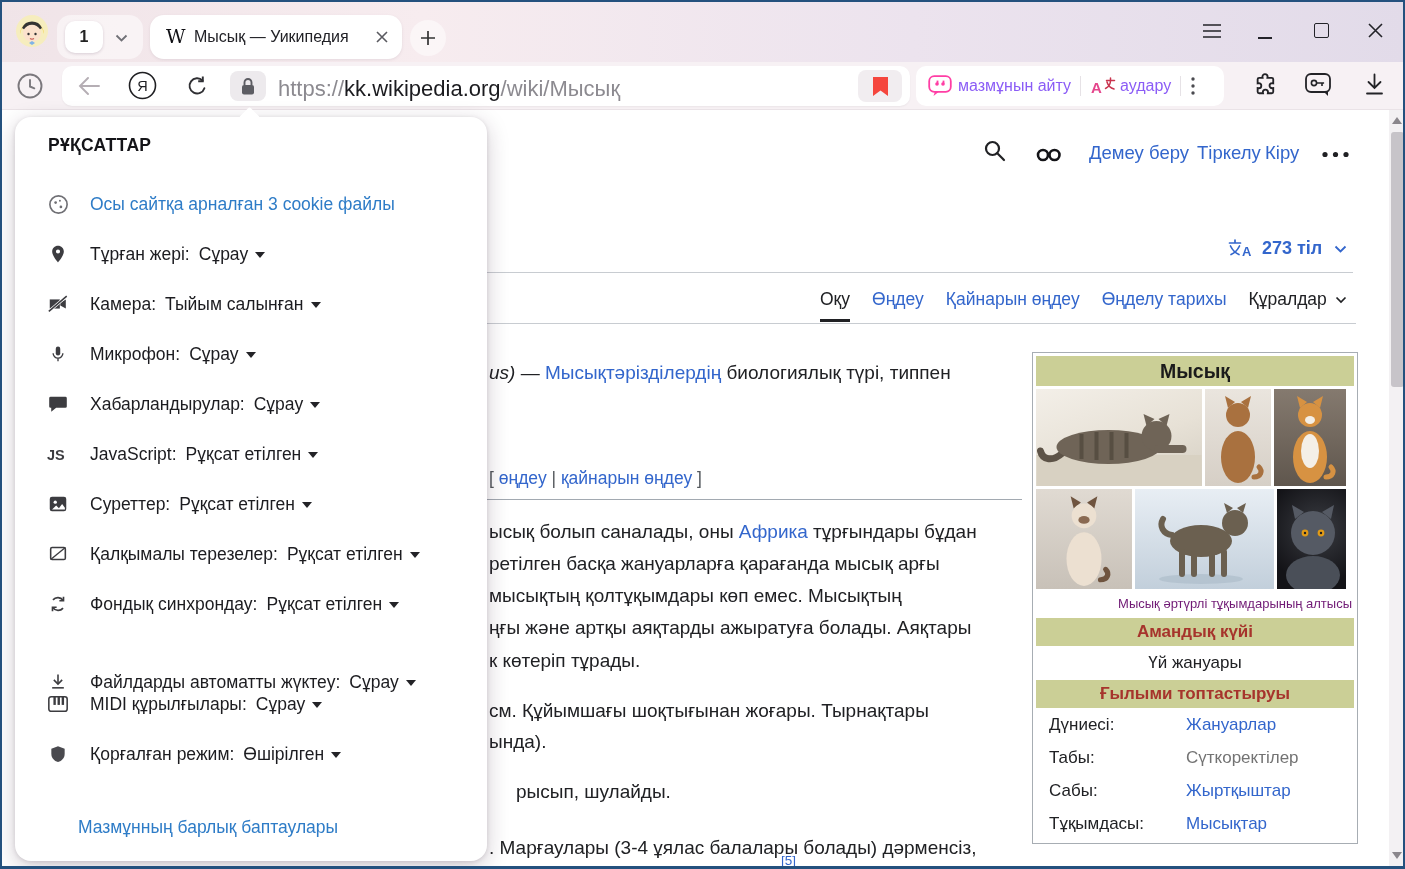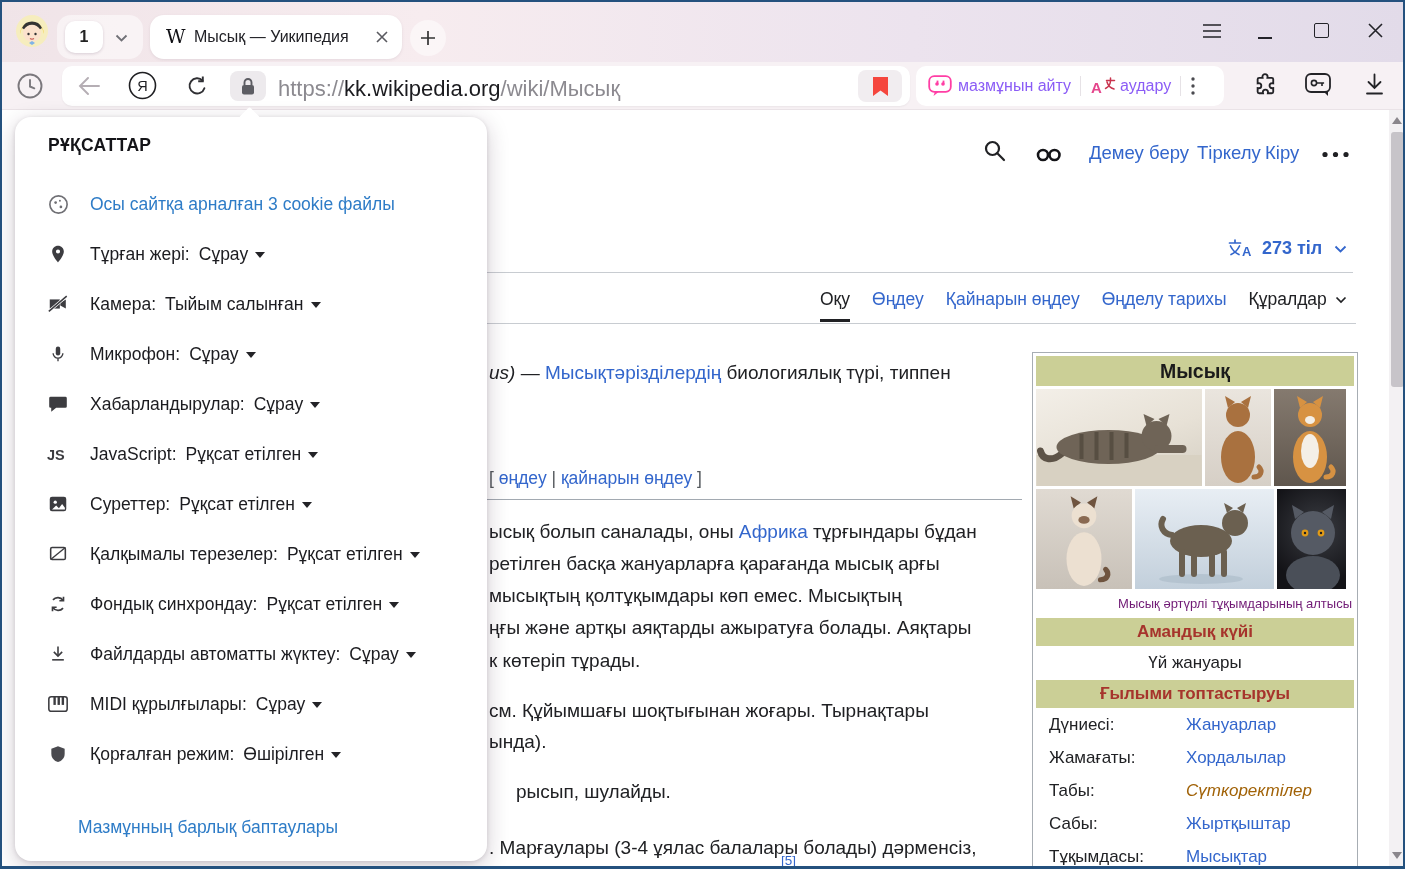"Файлдарды автоматты жүктеу:" div.abs { top: 512px -> 540px }
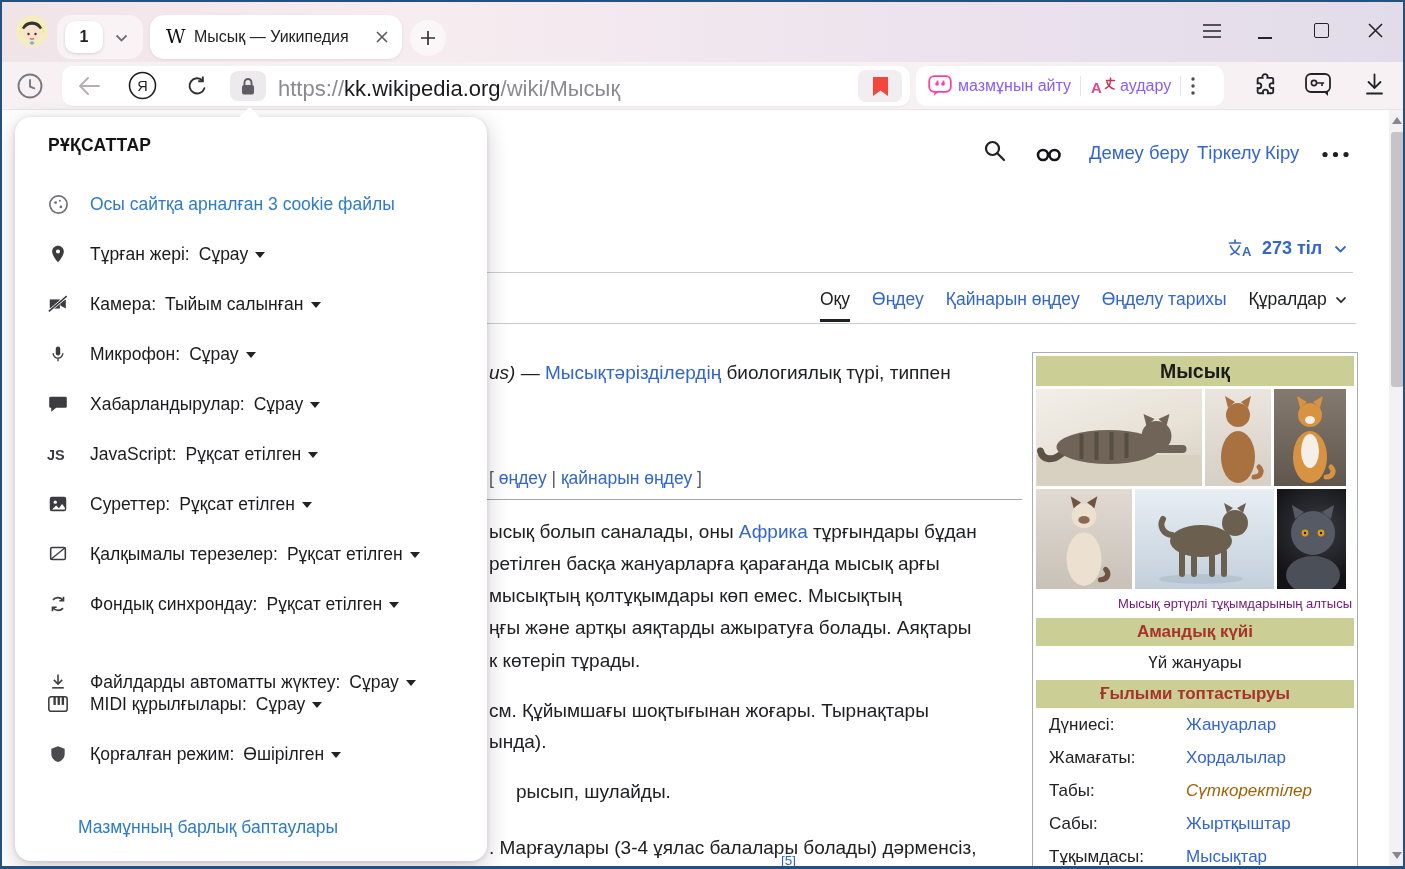"Жамағаты:" div.taxrow { html: <div> <span>Жамағаты:</span> <span>Хордалылар</span> </div> -> none }
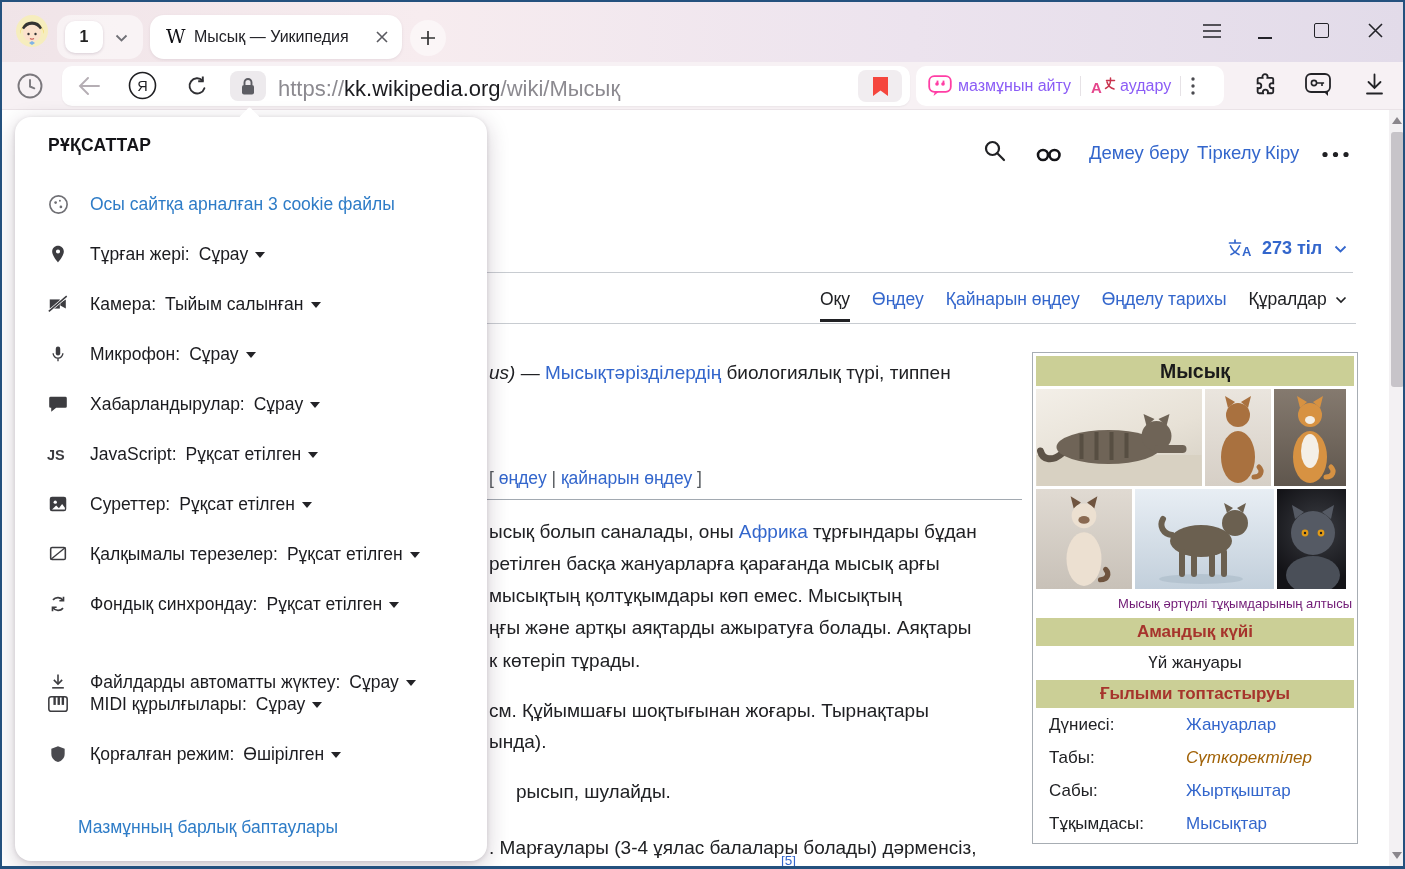"Сүткоректілер" .redlink { color: #a16207 -> #737373; font-style: italic -> none }
